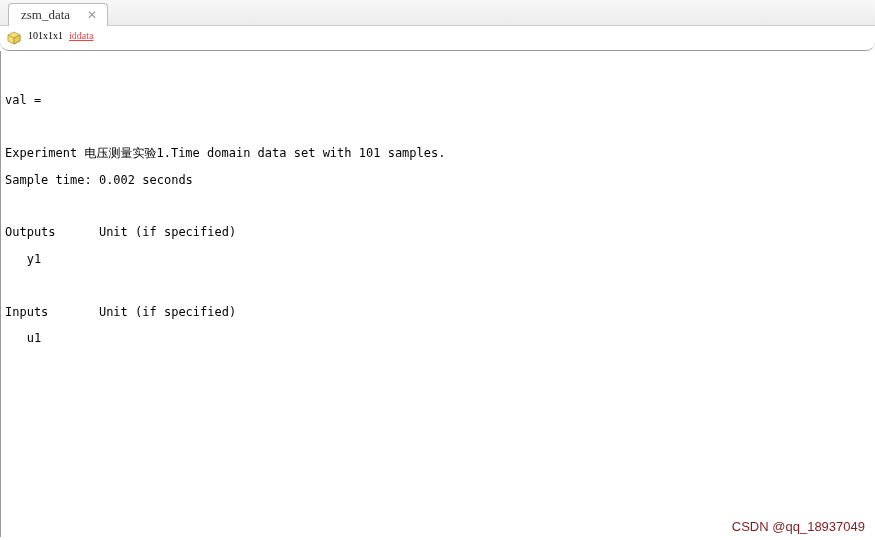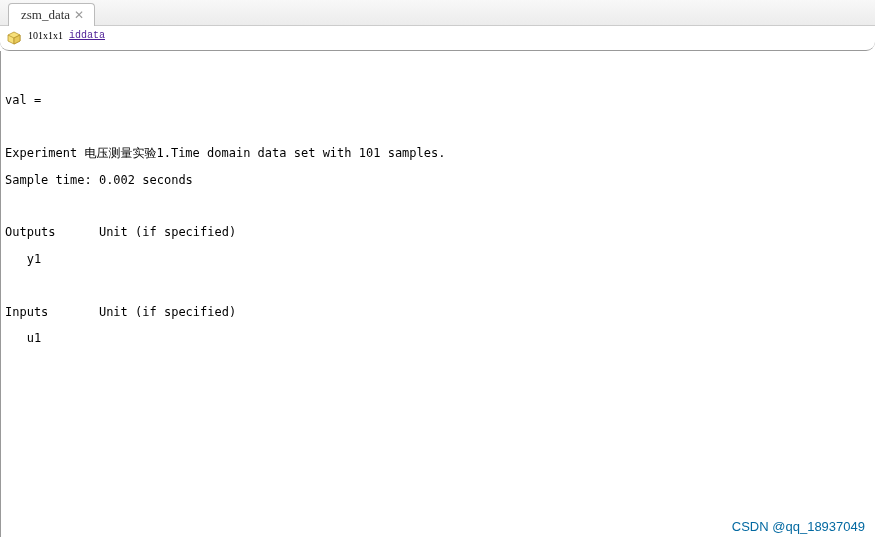"zsm_data" .tab { gap: 4px -> 17px }
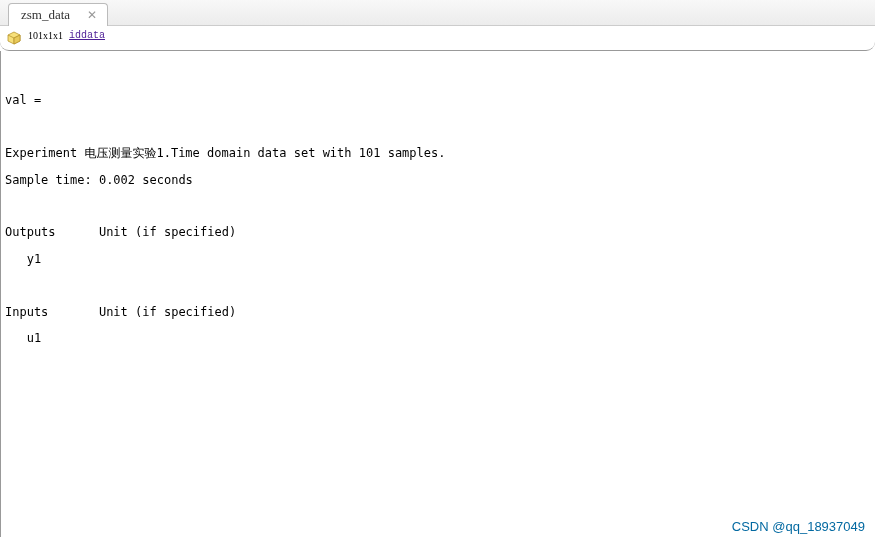"iddata" .link { color: #4c1d95 -> #ef4444; font-family: Liberation Mono, monospace -> none }
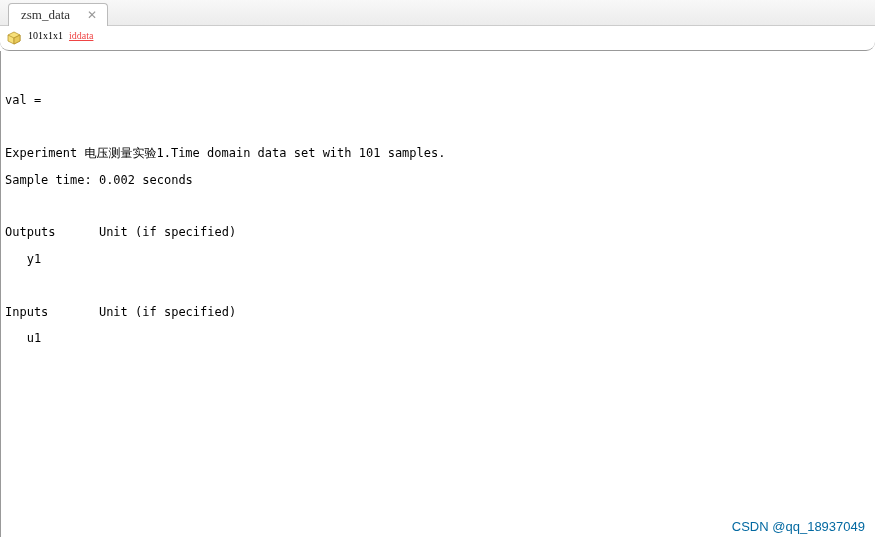"CSDN @qq_18937049" .watermark { color: #0369a1 -> #7f1d1d }
